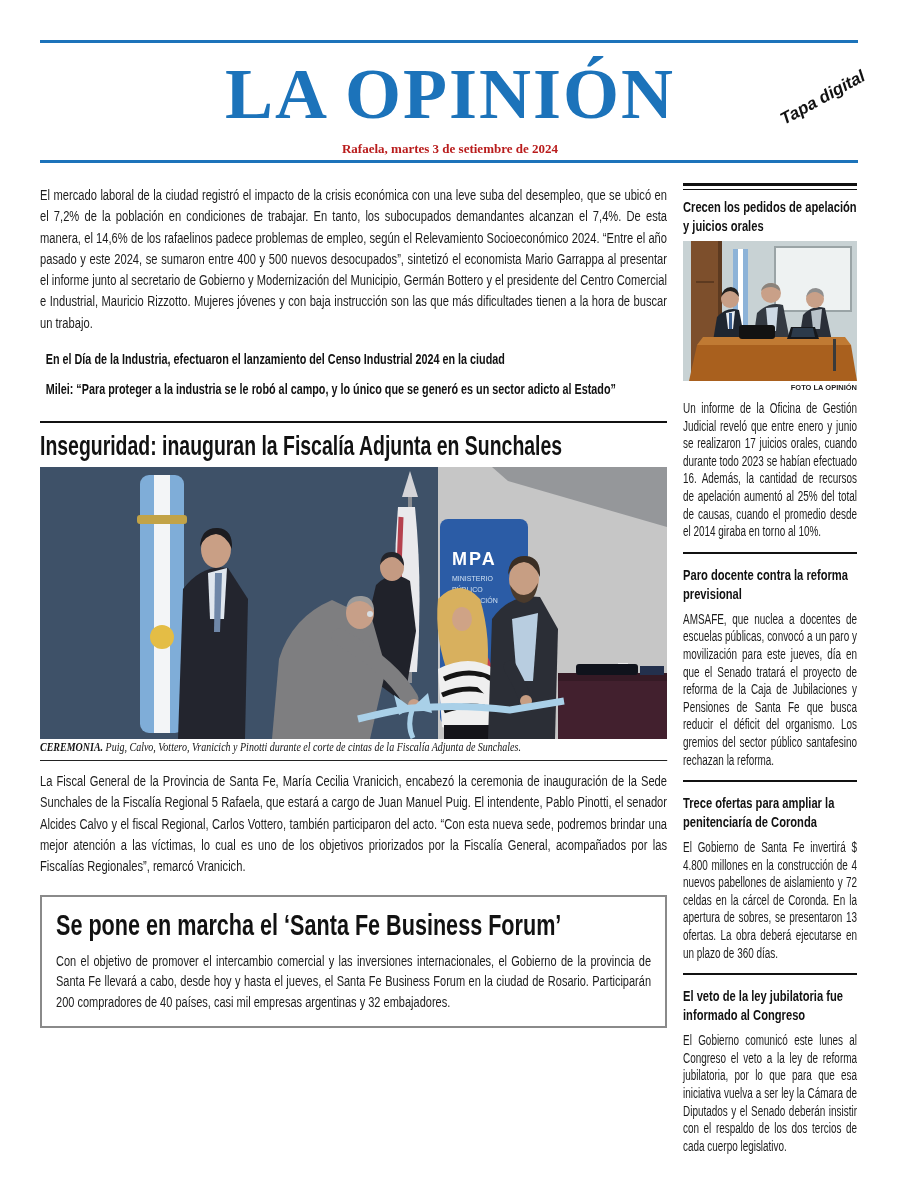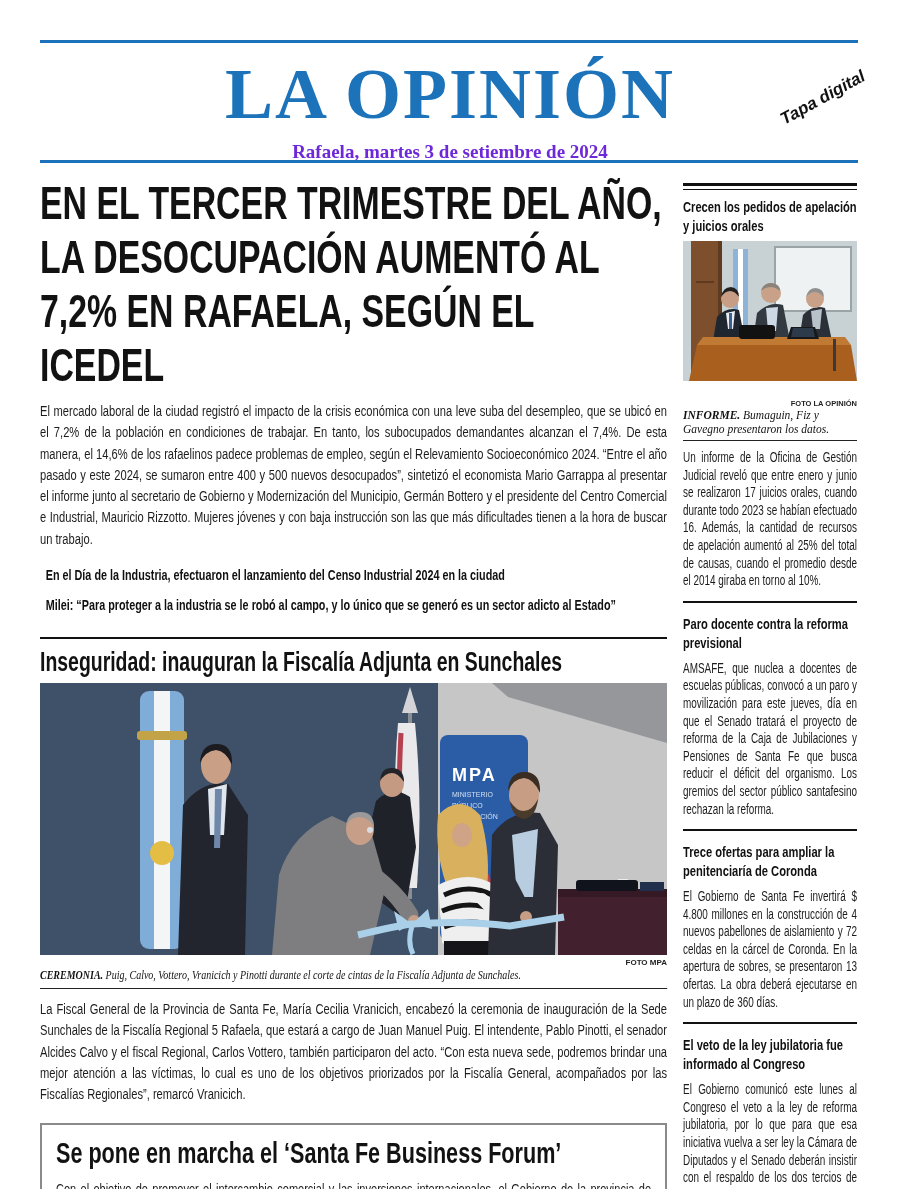"Rafaela, martes 3 de setiembre" .dateline { color: #6d28d9 -> #b91c1c; font-size: 19px -> 13px }
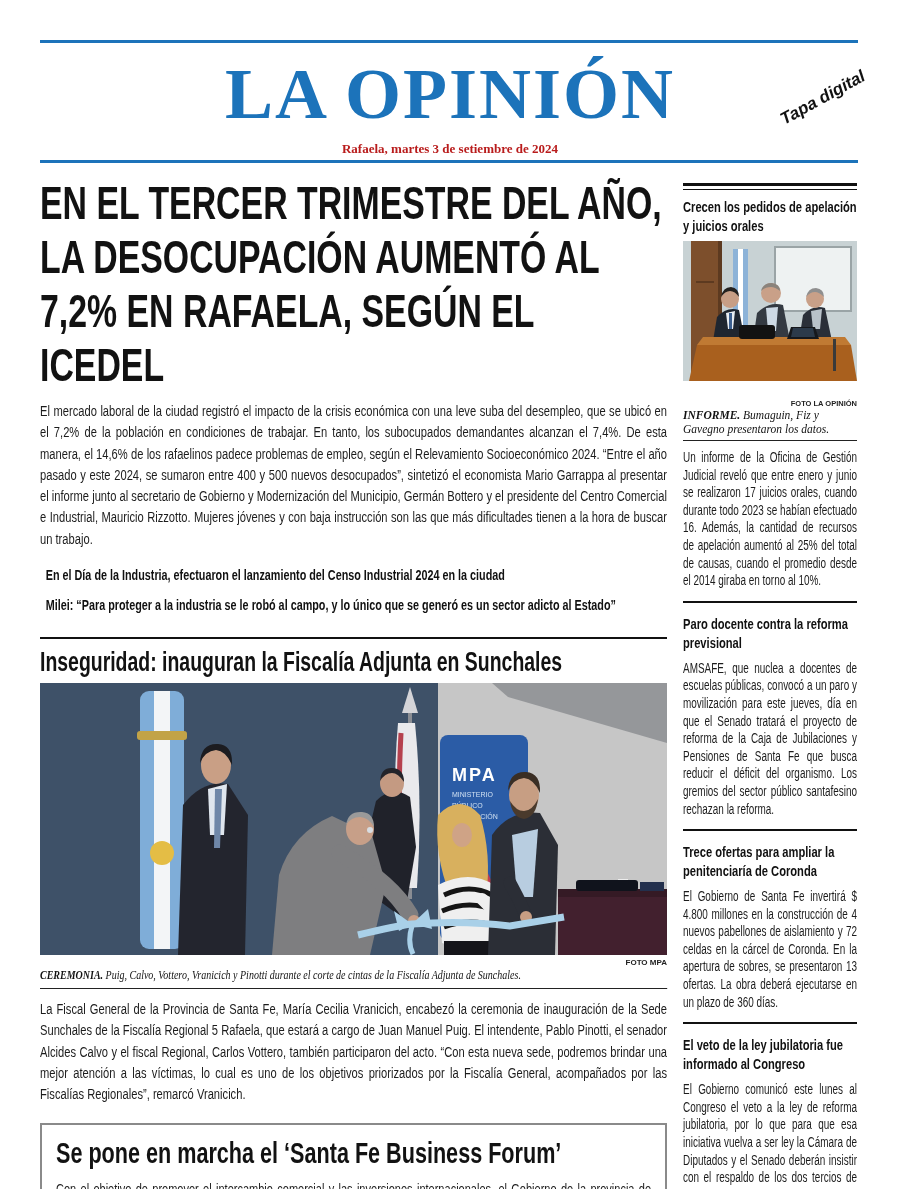"EN EL TERCER TRIMESTRE DEL" div.lead-headline { html: <div> <div>EN EL TERCER TRIMESTRE DEL AÑO,</div> <div>LA DESOCUPACIÓN AUMENTÓ AL</div> <div>7,2% EN RAFAELA, SEGÚN EL ICEDEL</div> </div> -> none }
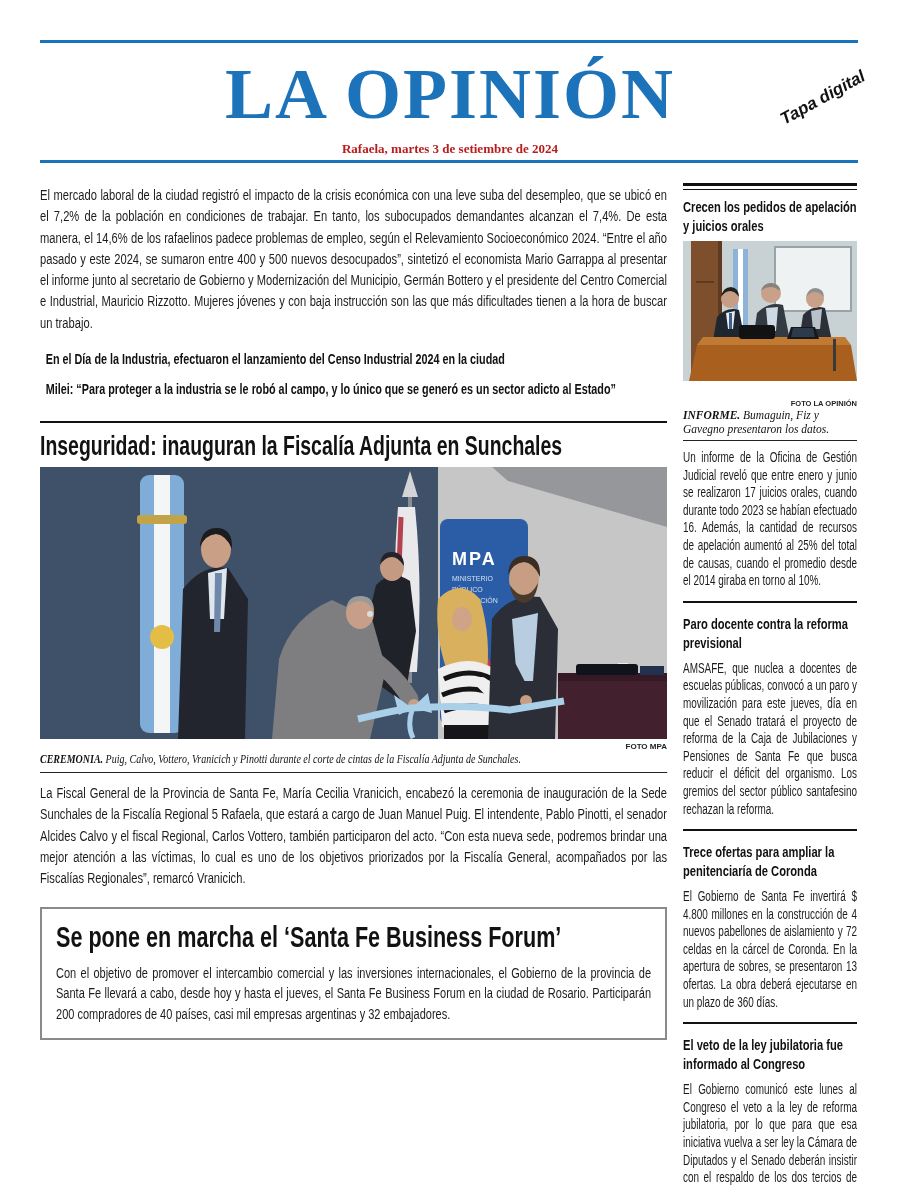"FOTO LA OPINIÓN" .sb-credit { margin-top: 18px -> 2px }
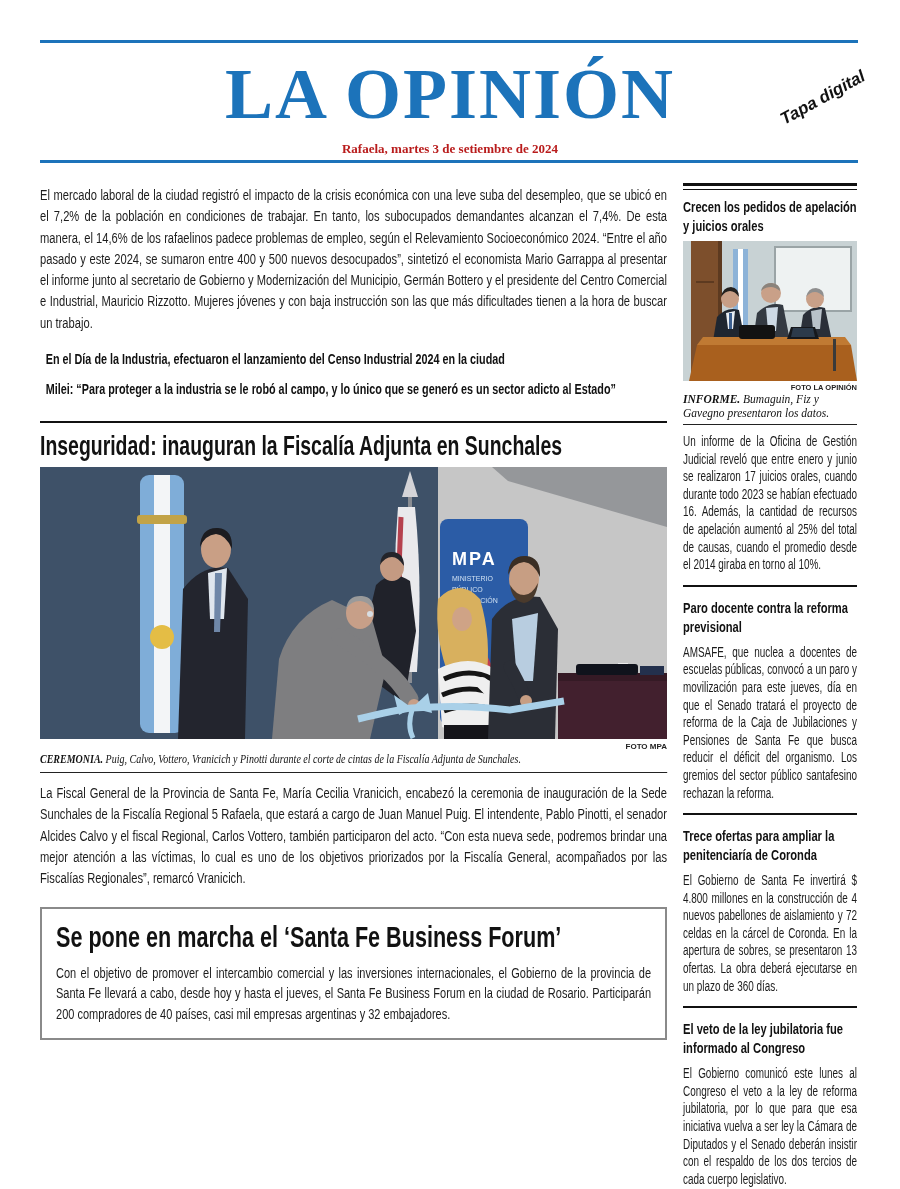"INFORME. Bumaguin, Fiz y Gavegno" div.sb-caption { html: <div><b>INFORME.</b><span> Bumaguin, Fiz y Gavegno presentaron los datos.</span></div> -> none }
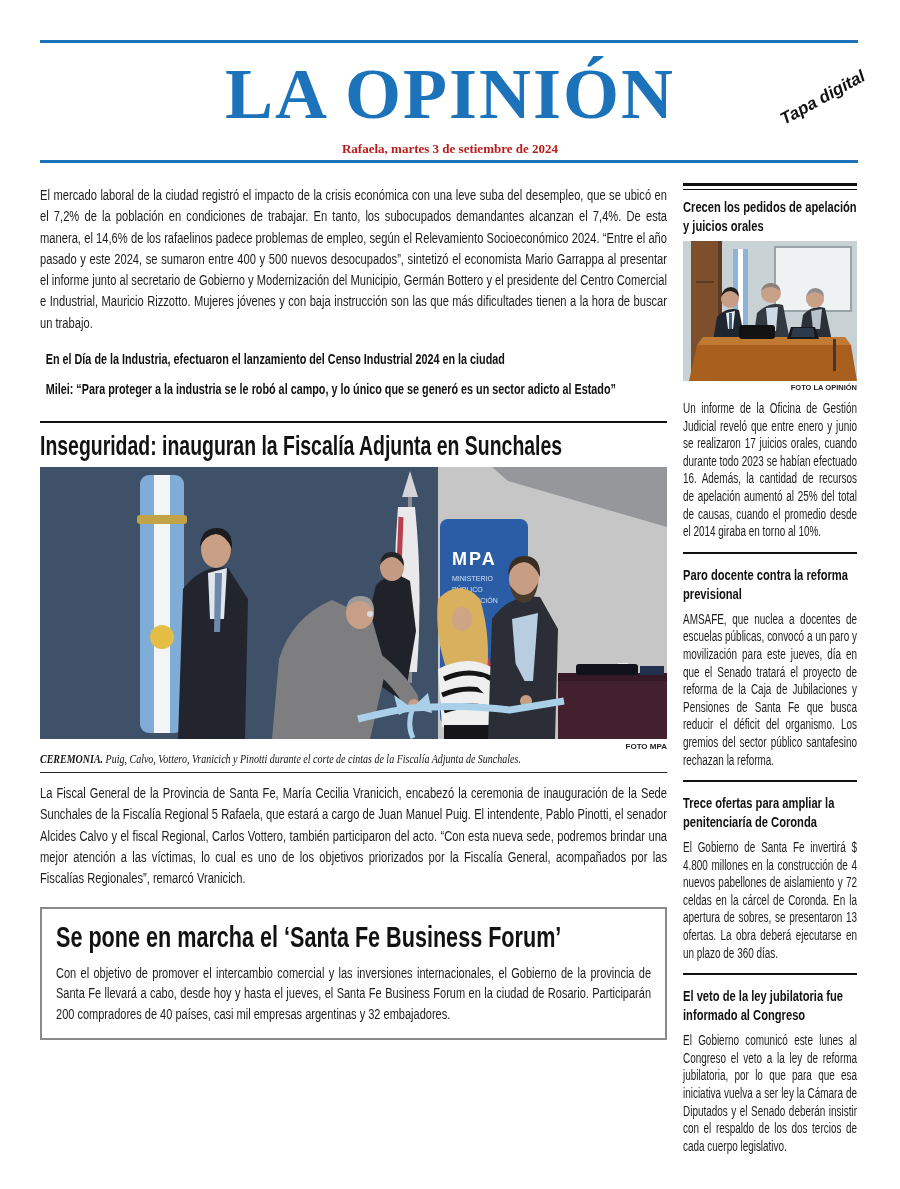"FOTO MPA" div.photo-credit { html: <div>FOTO MPA</div> -> none }
